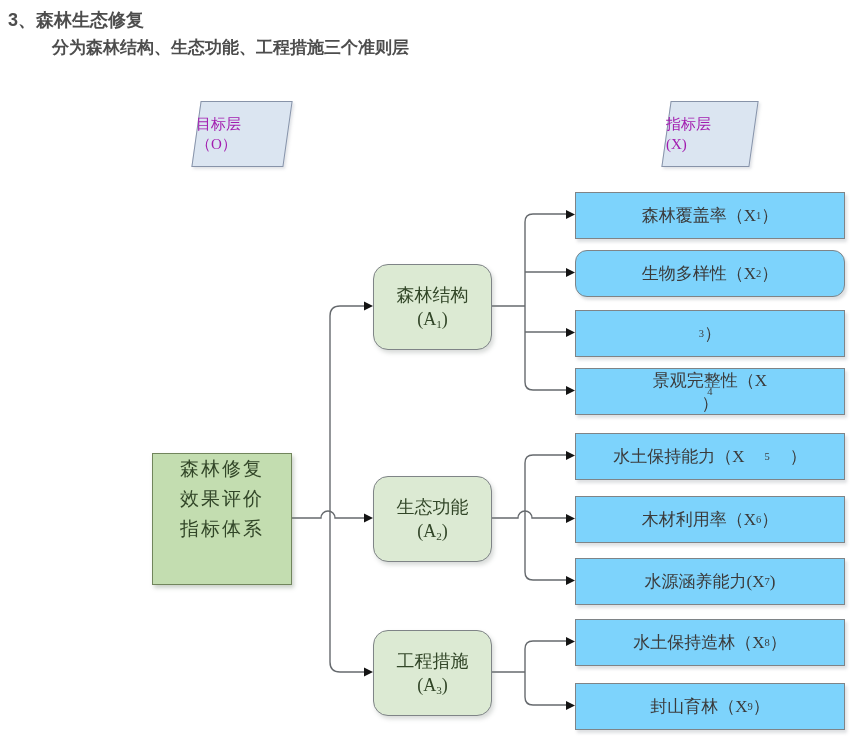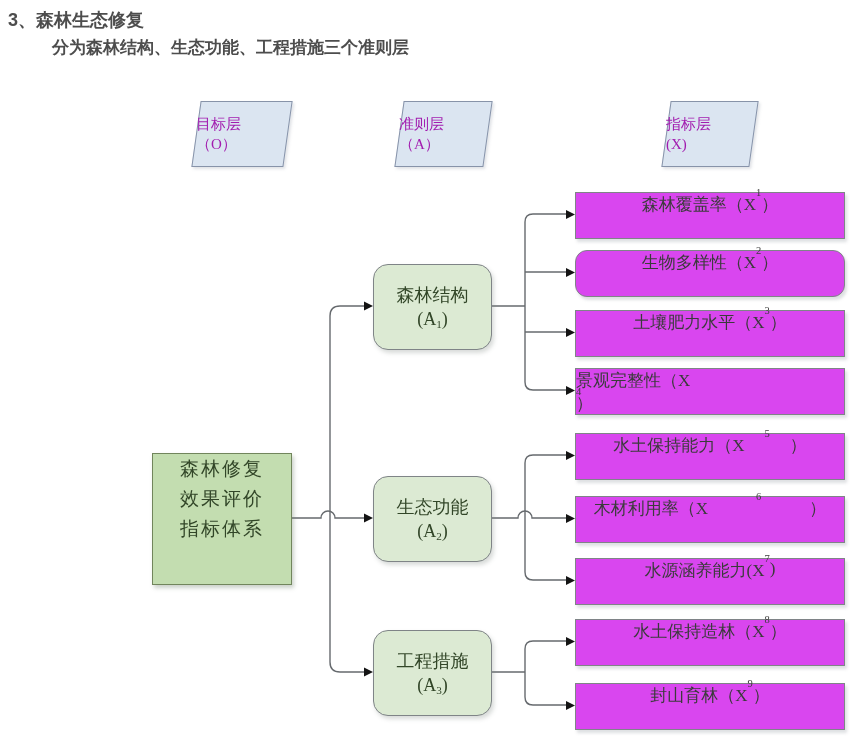"准则层" div.para { html: <div> <div></div> <div> <span>准则层</span> <span>（A）</span> </div> </div> -> none }
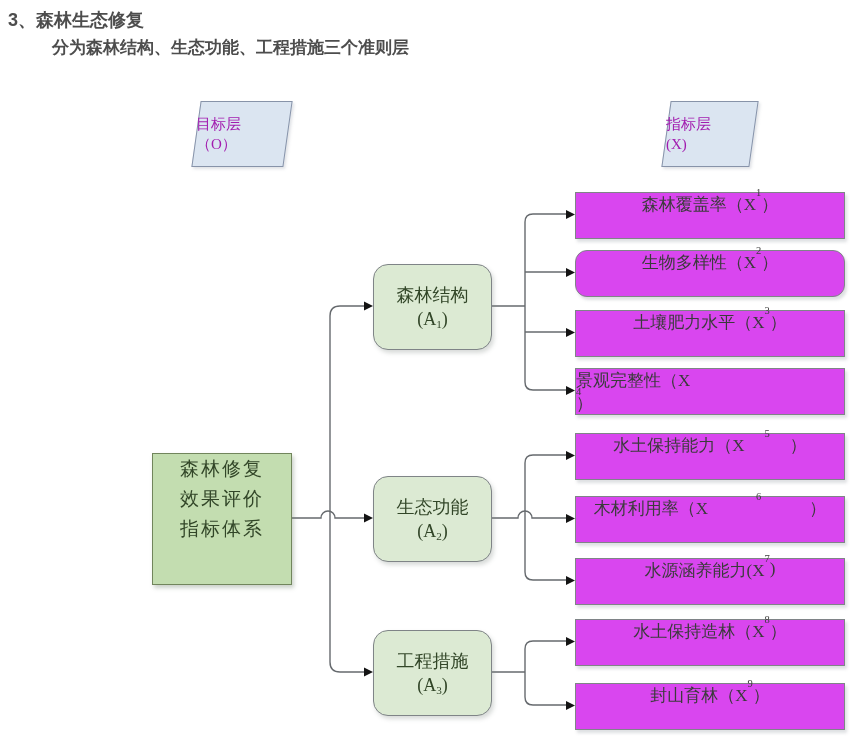"森林覆盖率（X" .ind { align-items: none -> center; background: #d946ef -> #7dd3fc }
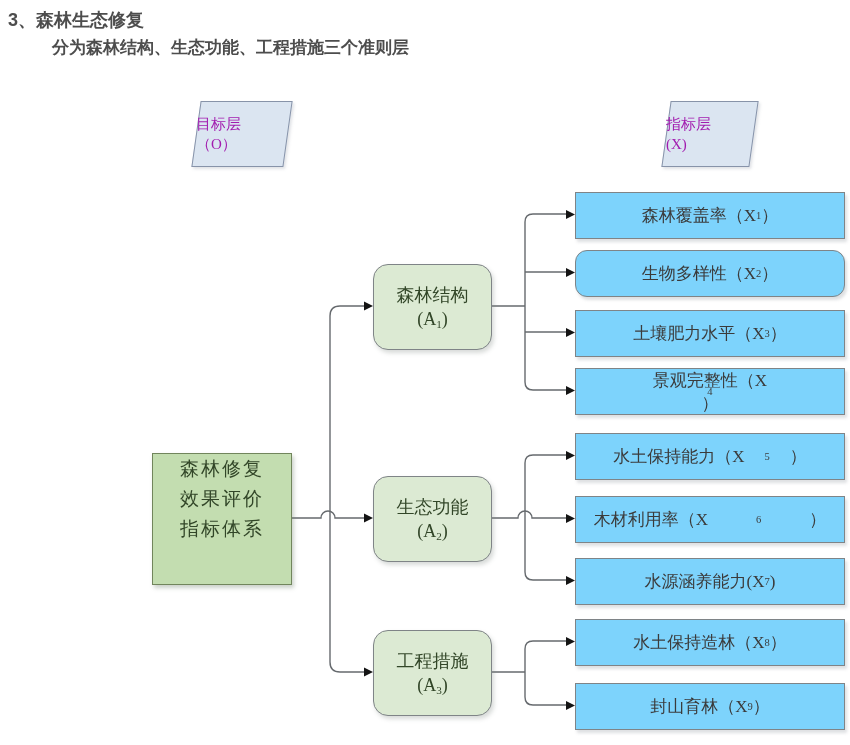"土壤肥力水平（X" span { html: <span>土壤肥力水平（X</span> -> none }
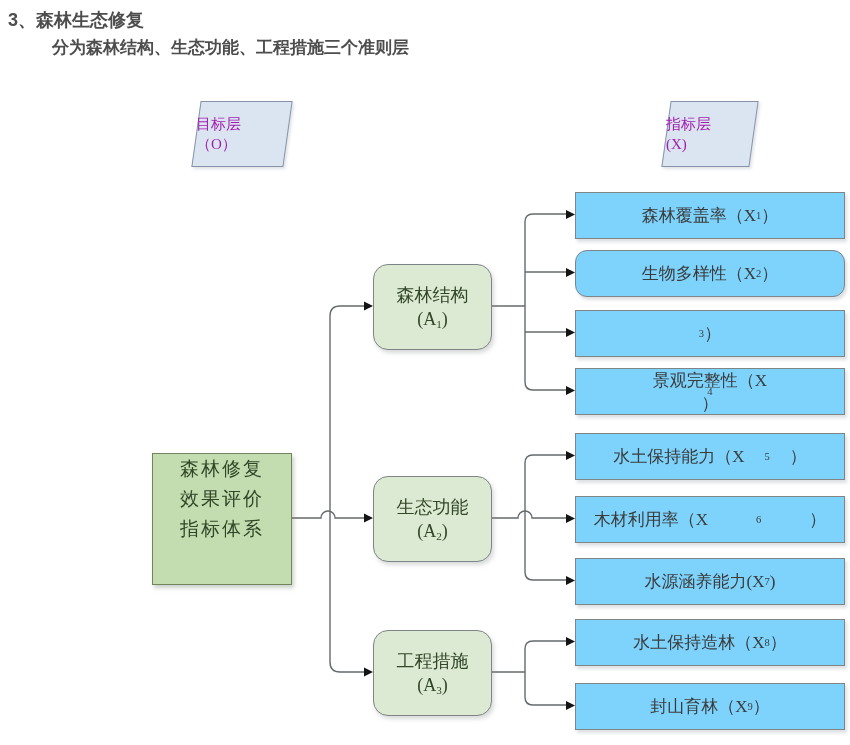"木材利用率（X" div.ind { gap: 48px -> none }
